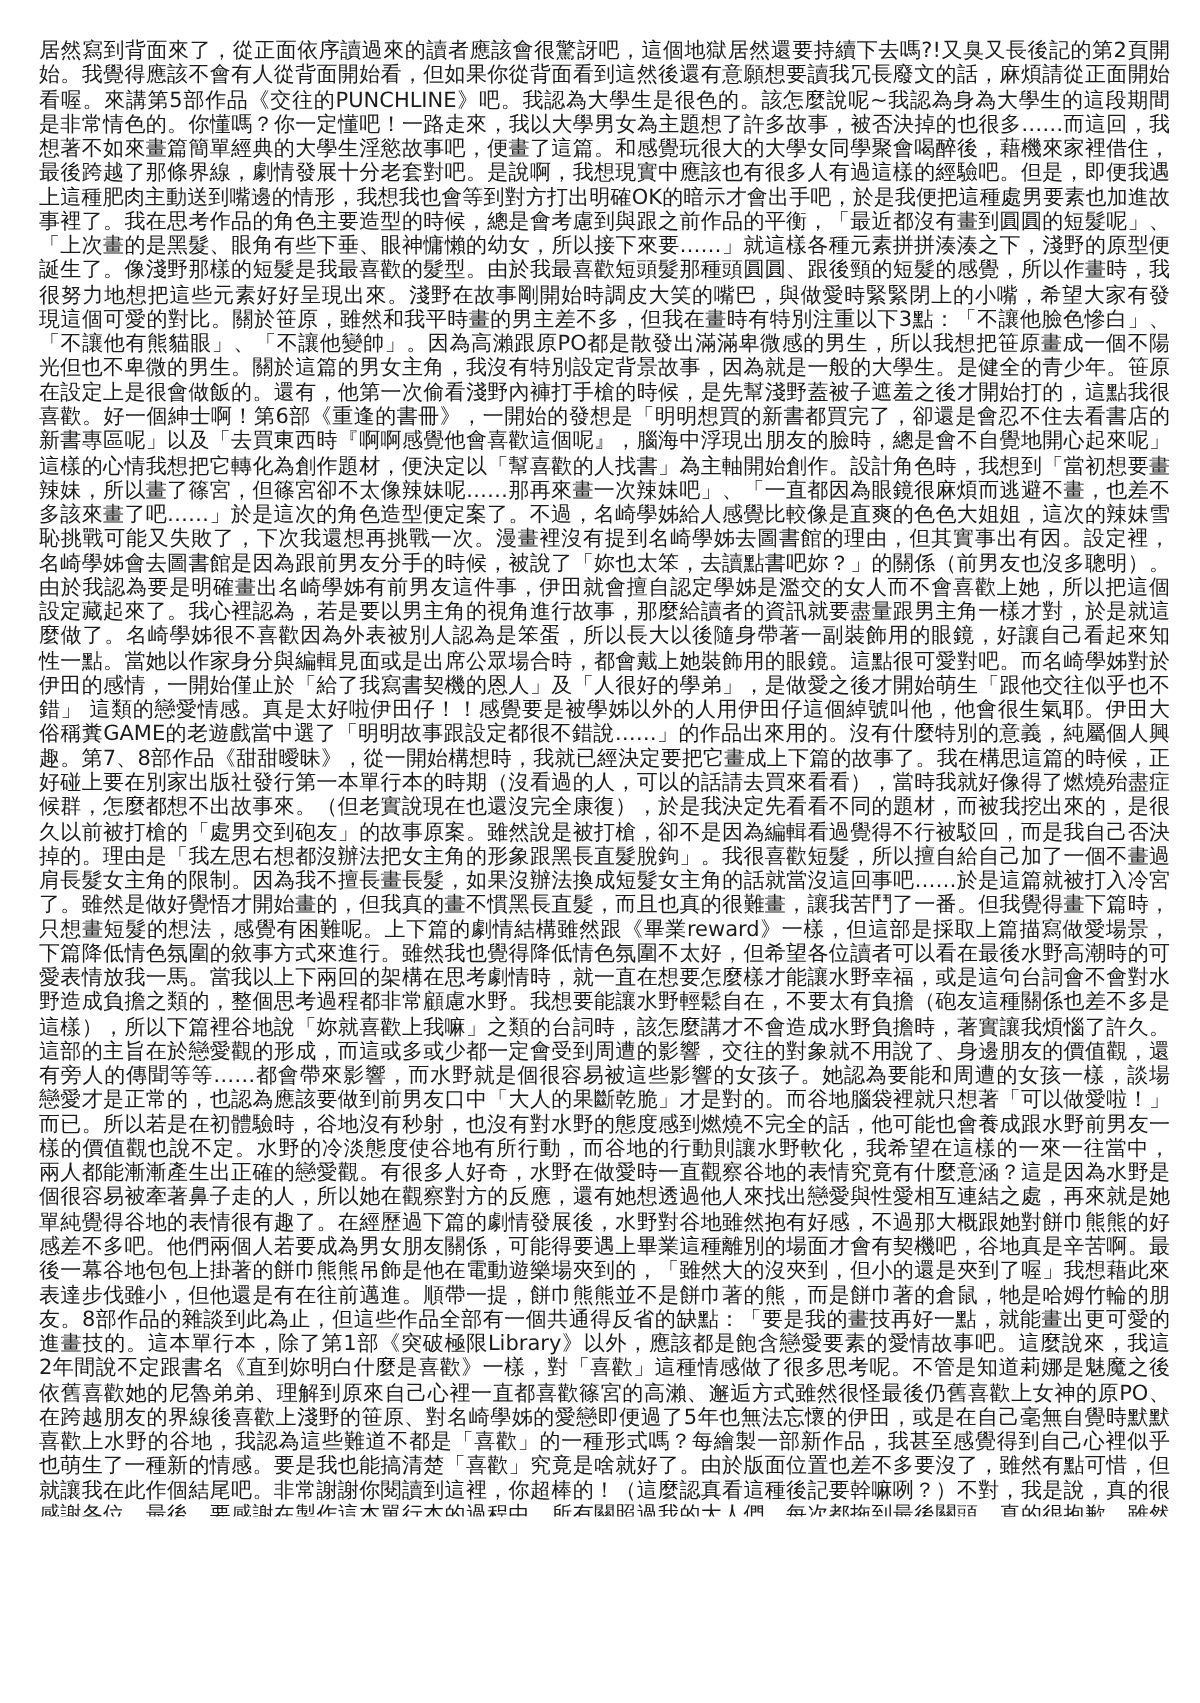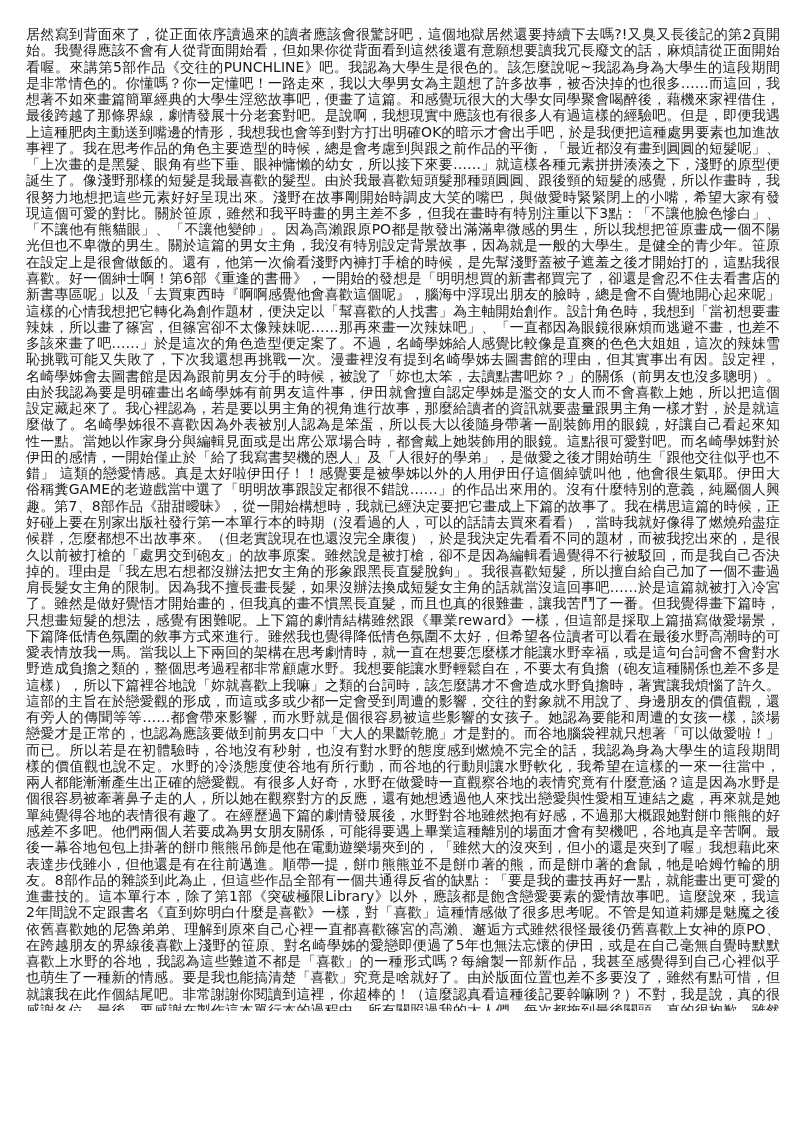"而已。所以若是在初體驗時，谷地沒有秒射，也沒有對水野的態度感到燃燒不完全的話，我" div.text-line { text: 我認為身為大學生的這段期間 -> 他可能也會養成跟水野前男友一 }
